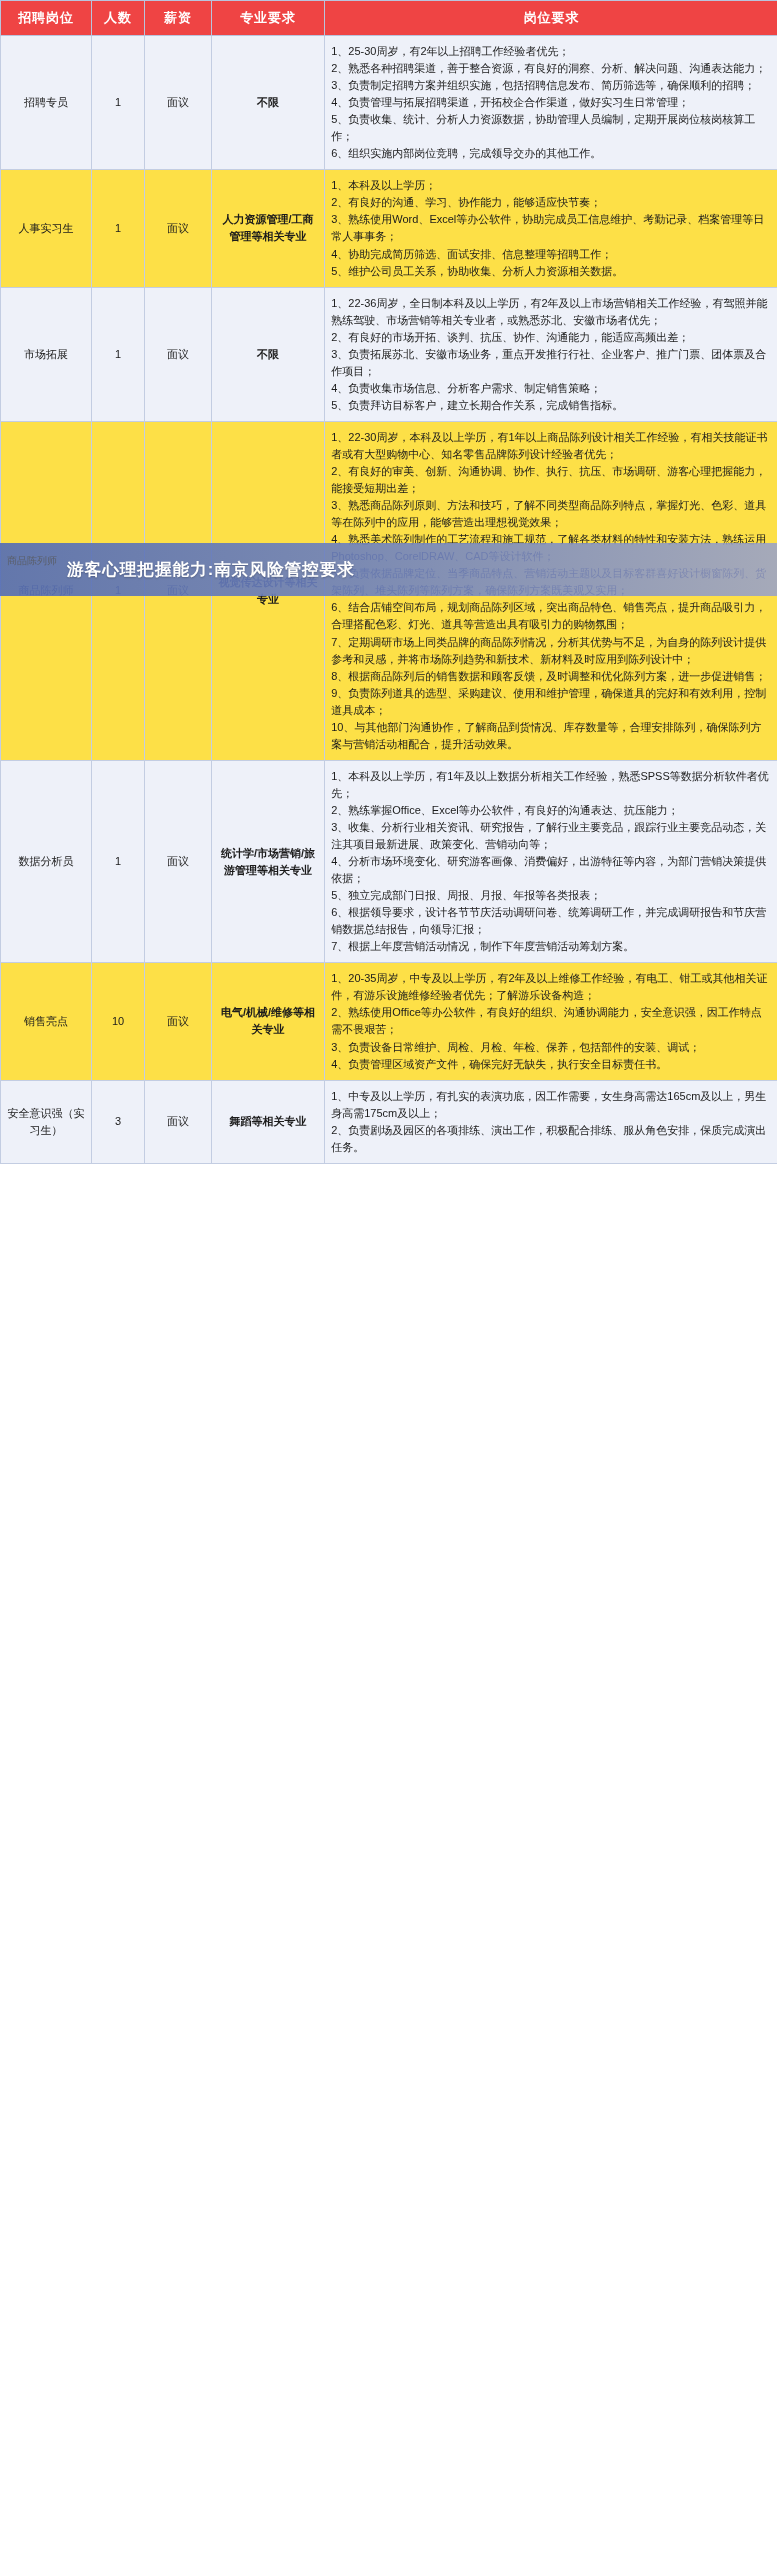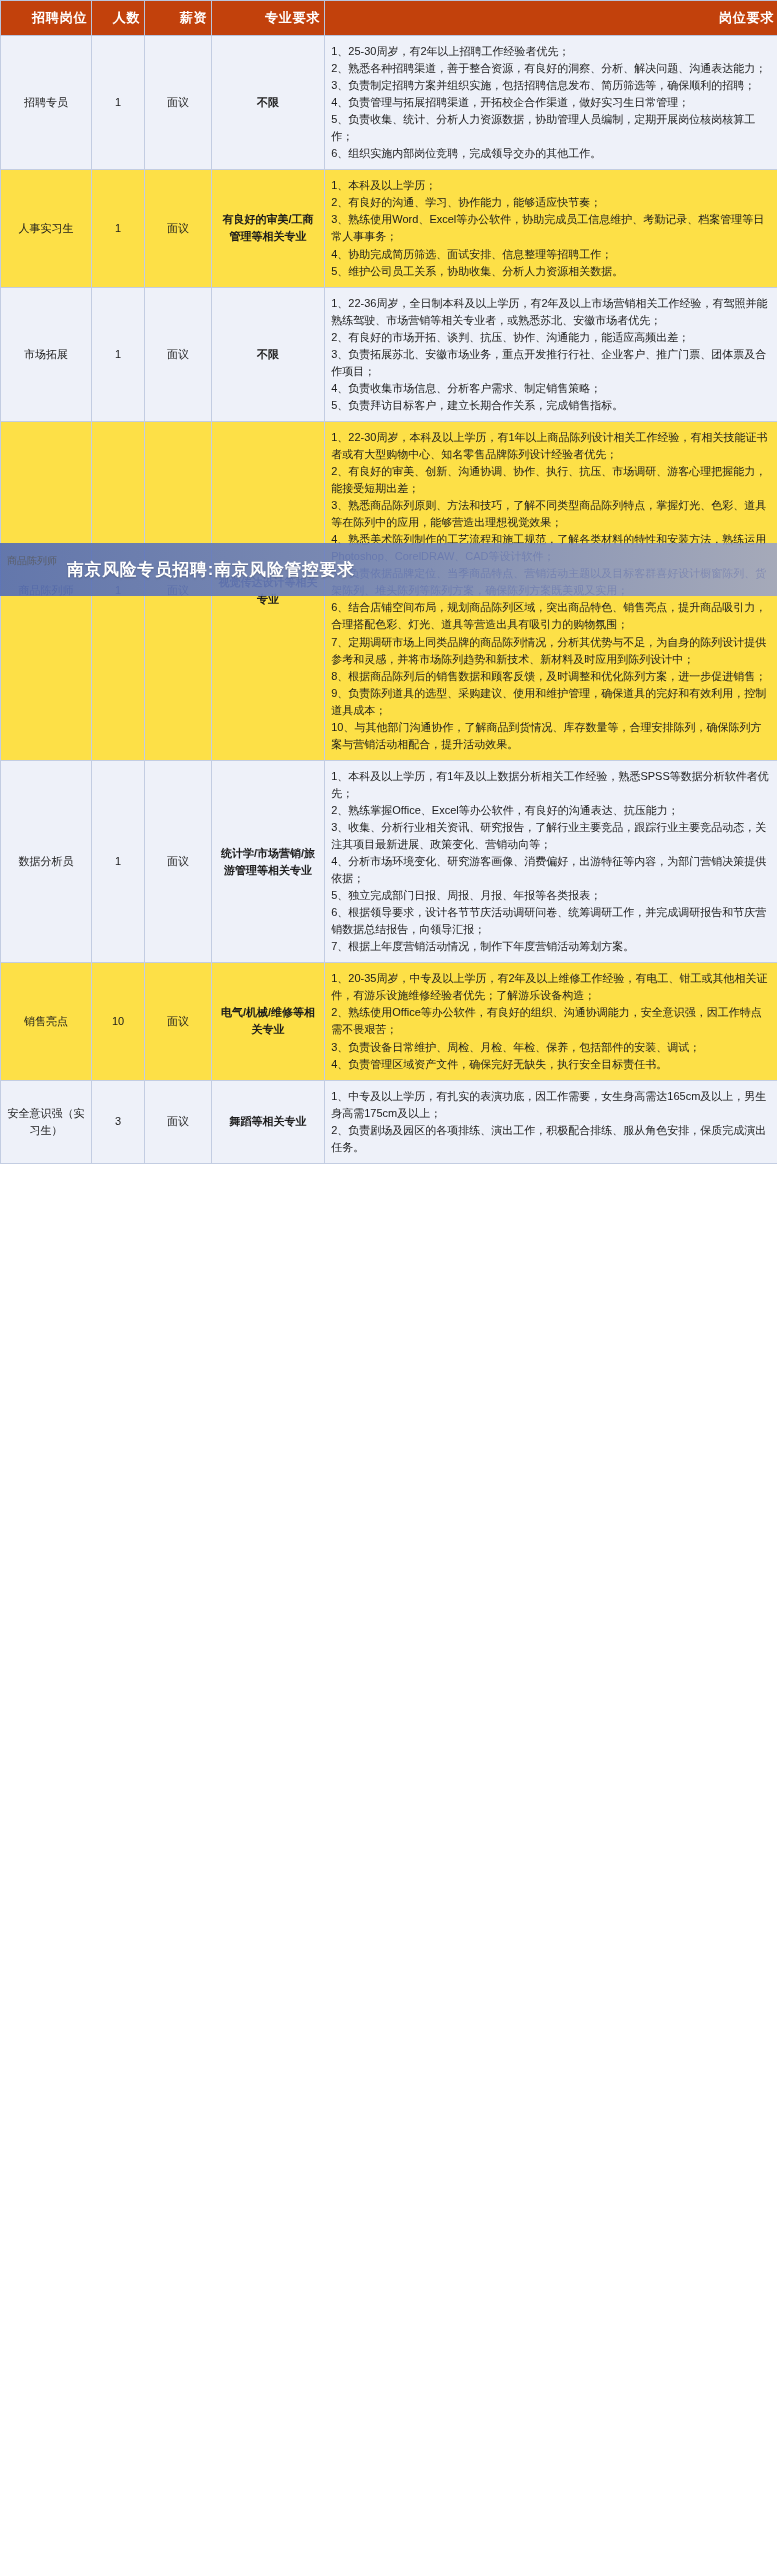"招聘岗位" table.recruit-table th { background: #c2410c -> #ef4444; text-align: right -> center }
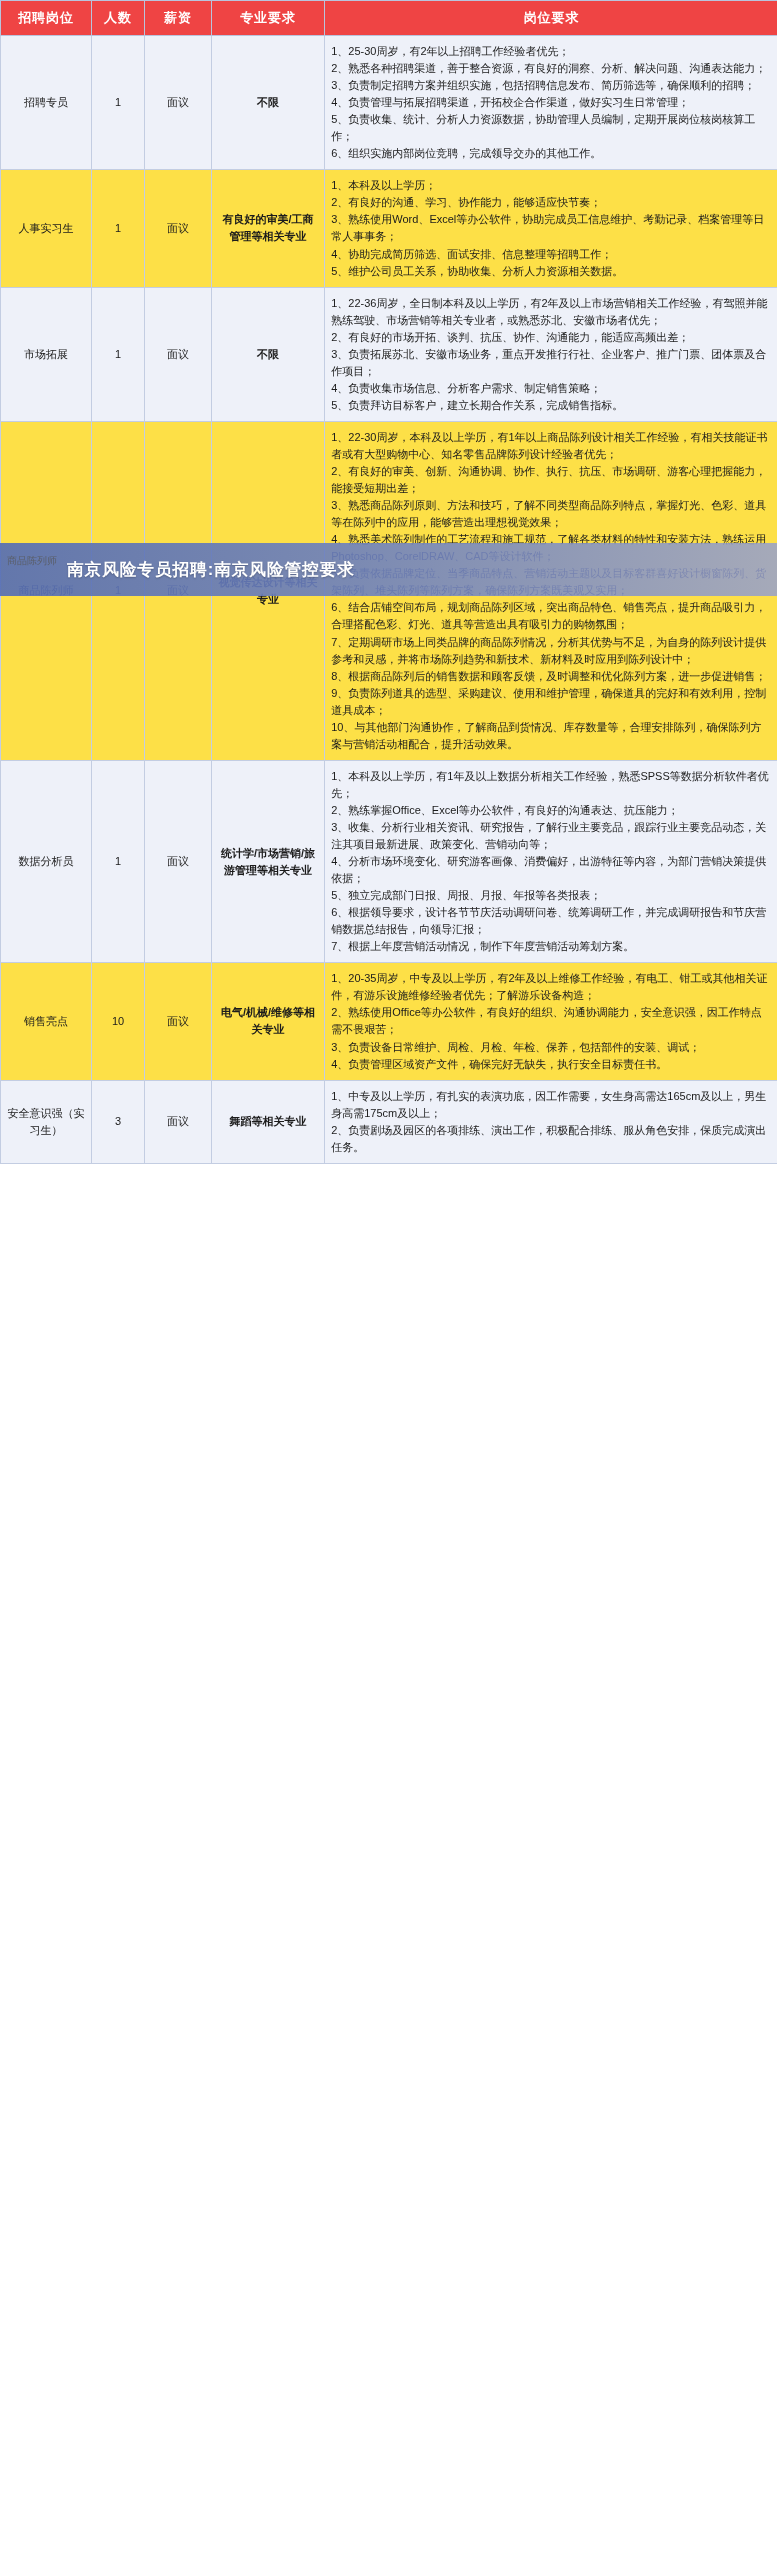"有良好的审美/工商管理等相关专业" td.cell-major { text: 有良好的审美/ -> 人力资源管理/ }
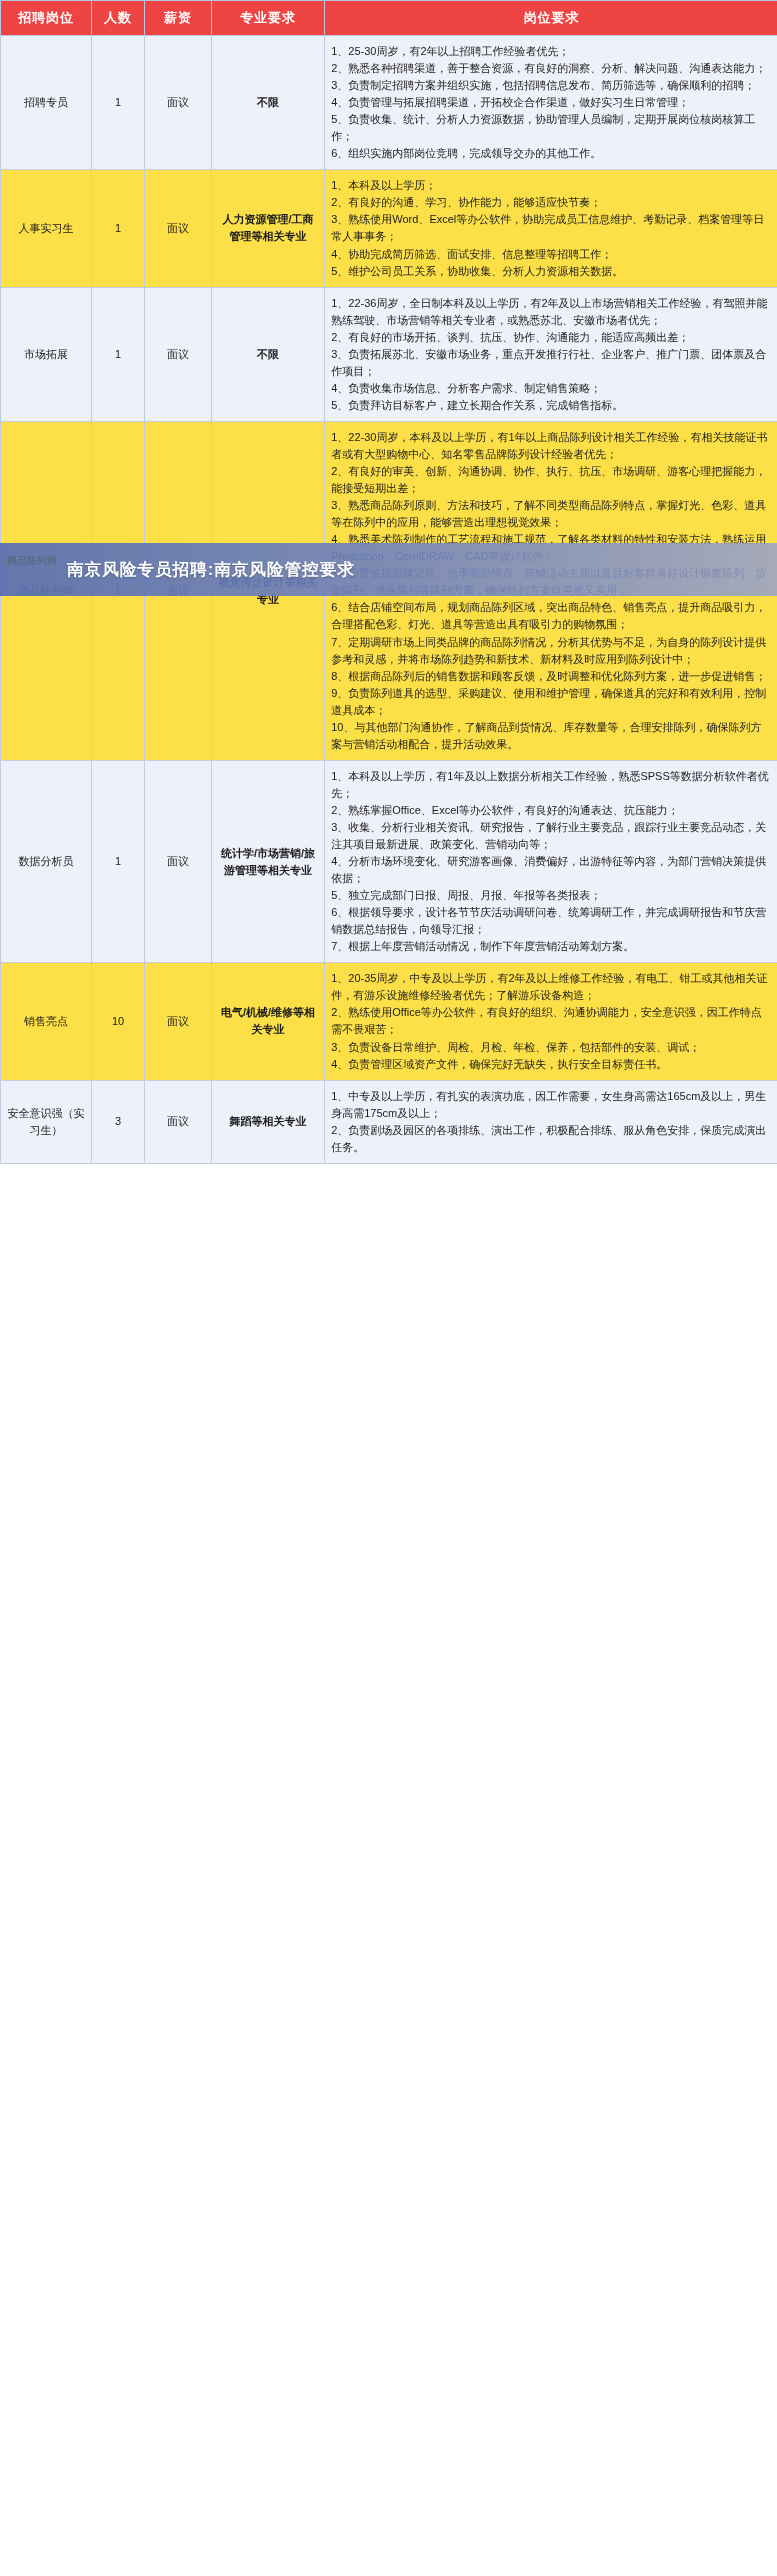"南京风险专员招聘:南京风险管控要求" span.banner-text { text: 南京风险专员招聘 -> 游客心理把握能力 }
